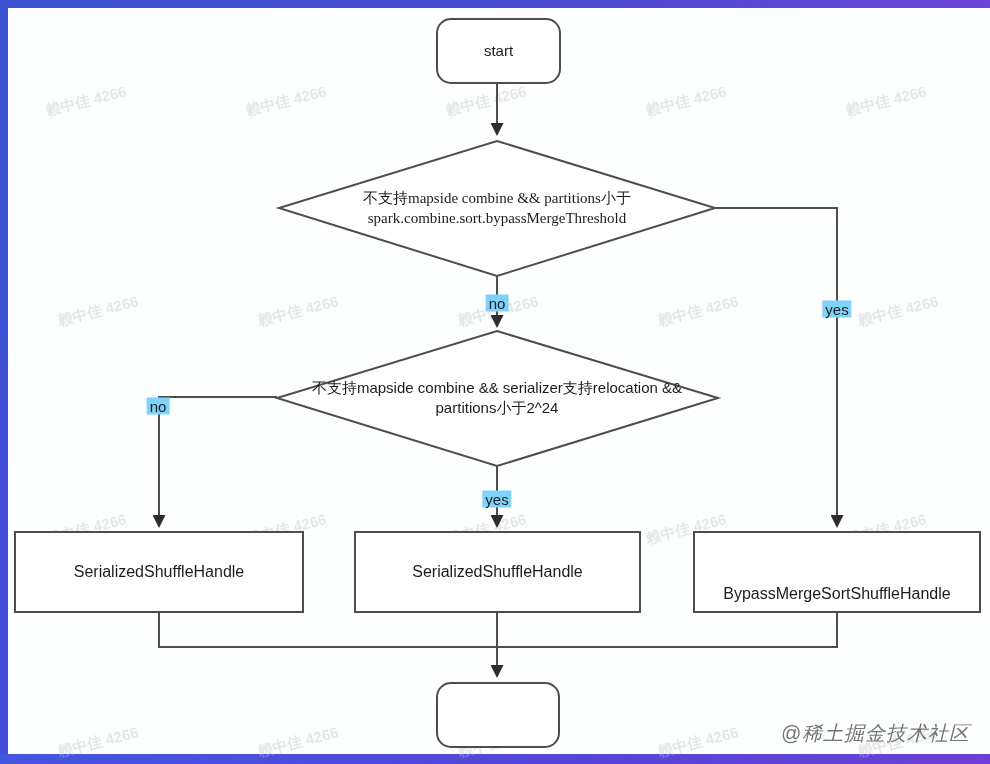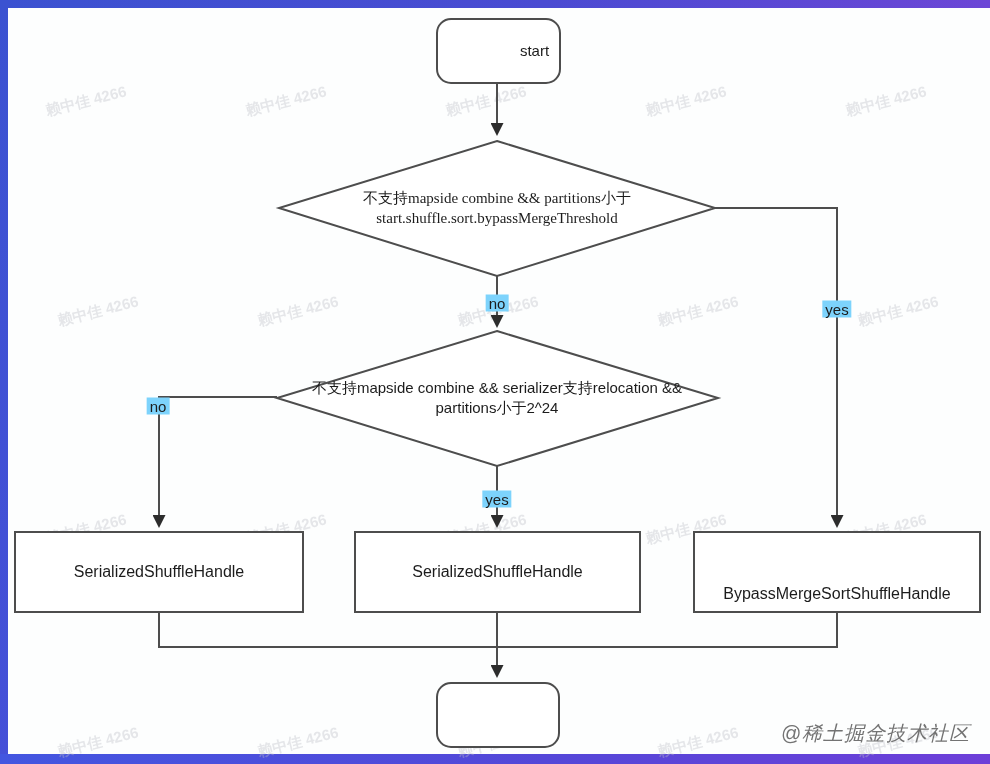"start" div.node-label { margin-left: 36px -> none }
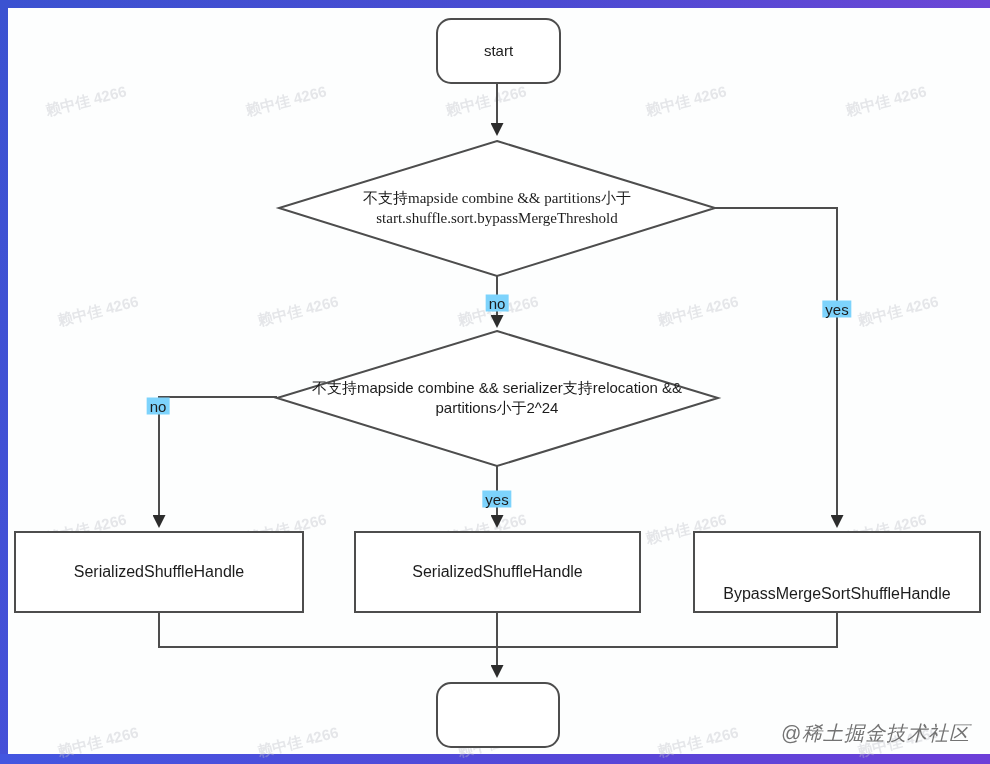"start.shuffle.sort.bypassMergeThreshold" span { text: start.shuffle.sort.bypassMergeThreshold -> spark.combine.sort.bypassMergeThreshold }
